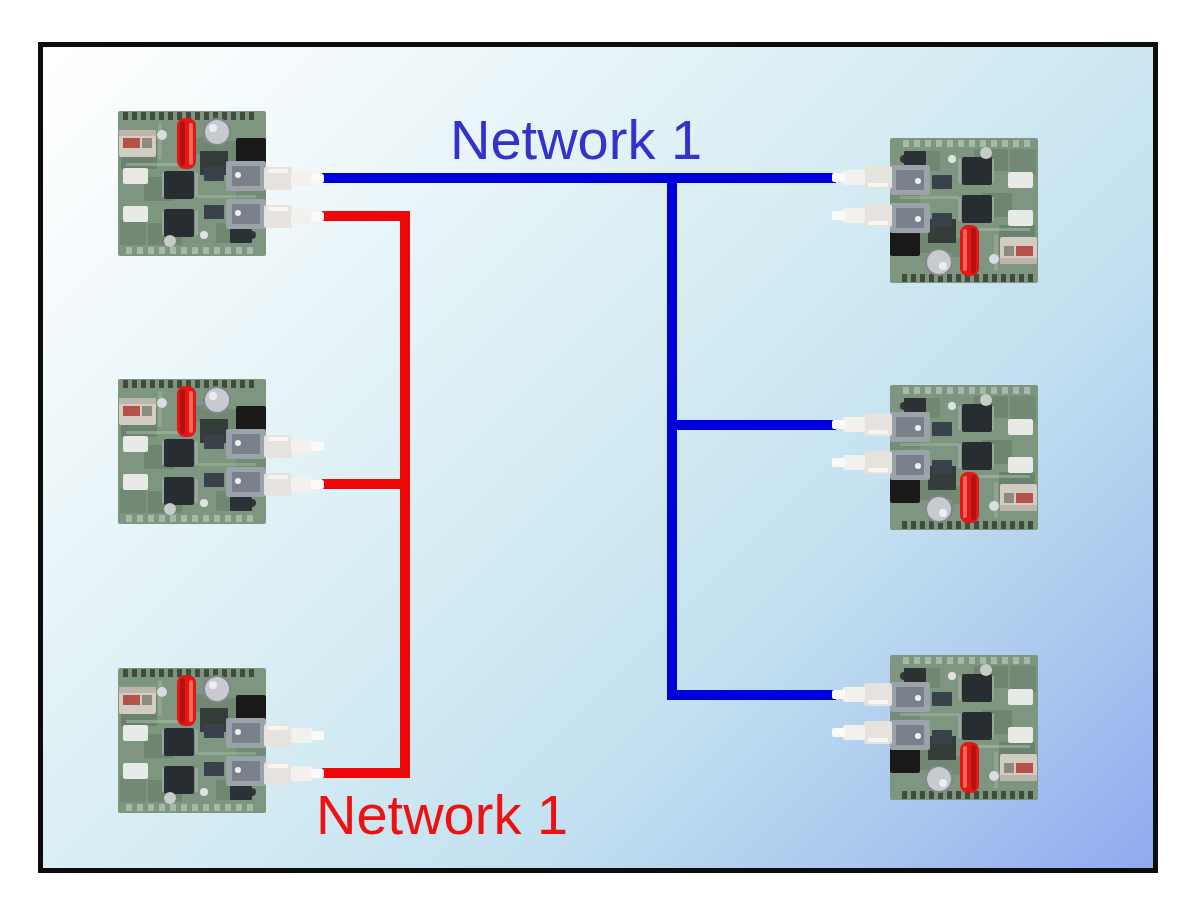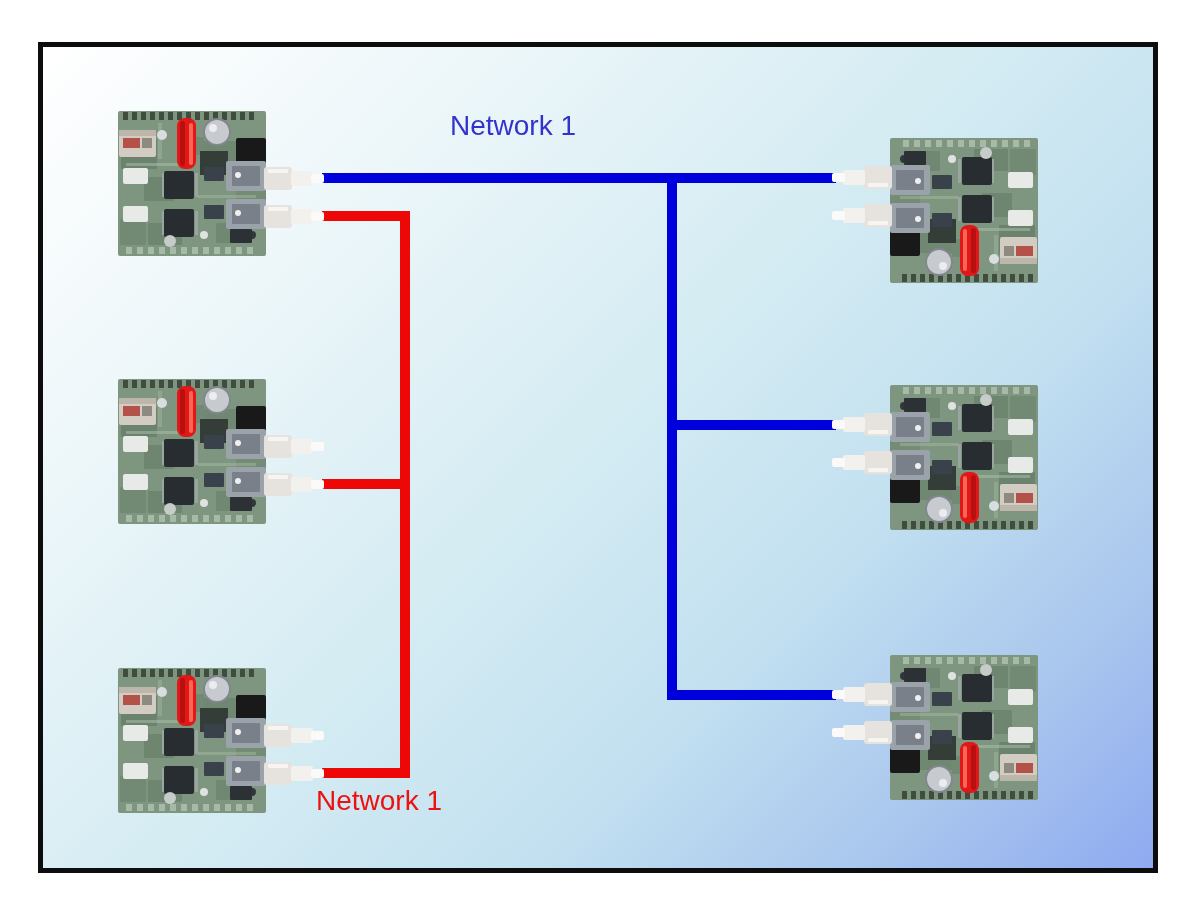"Network 1" .net-label { font-size: 28px -> 56px }
